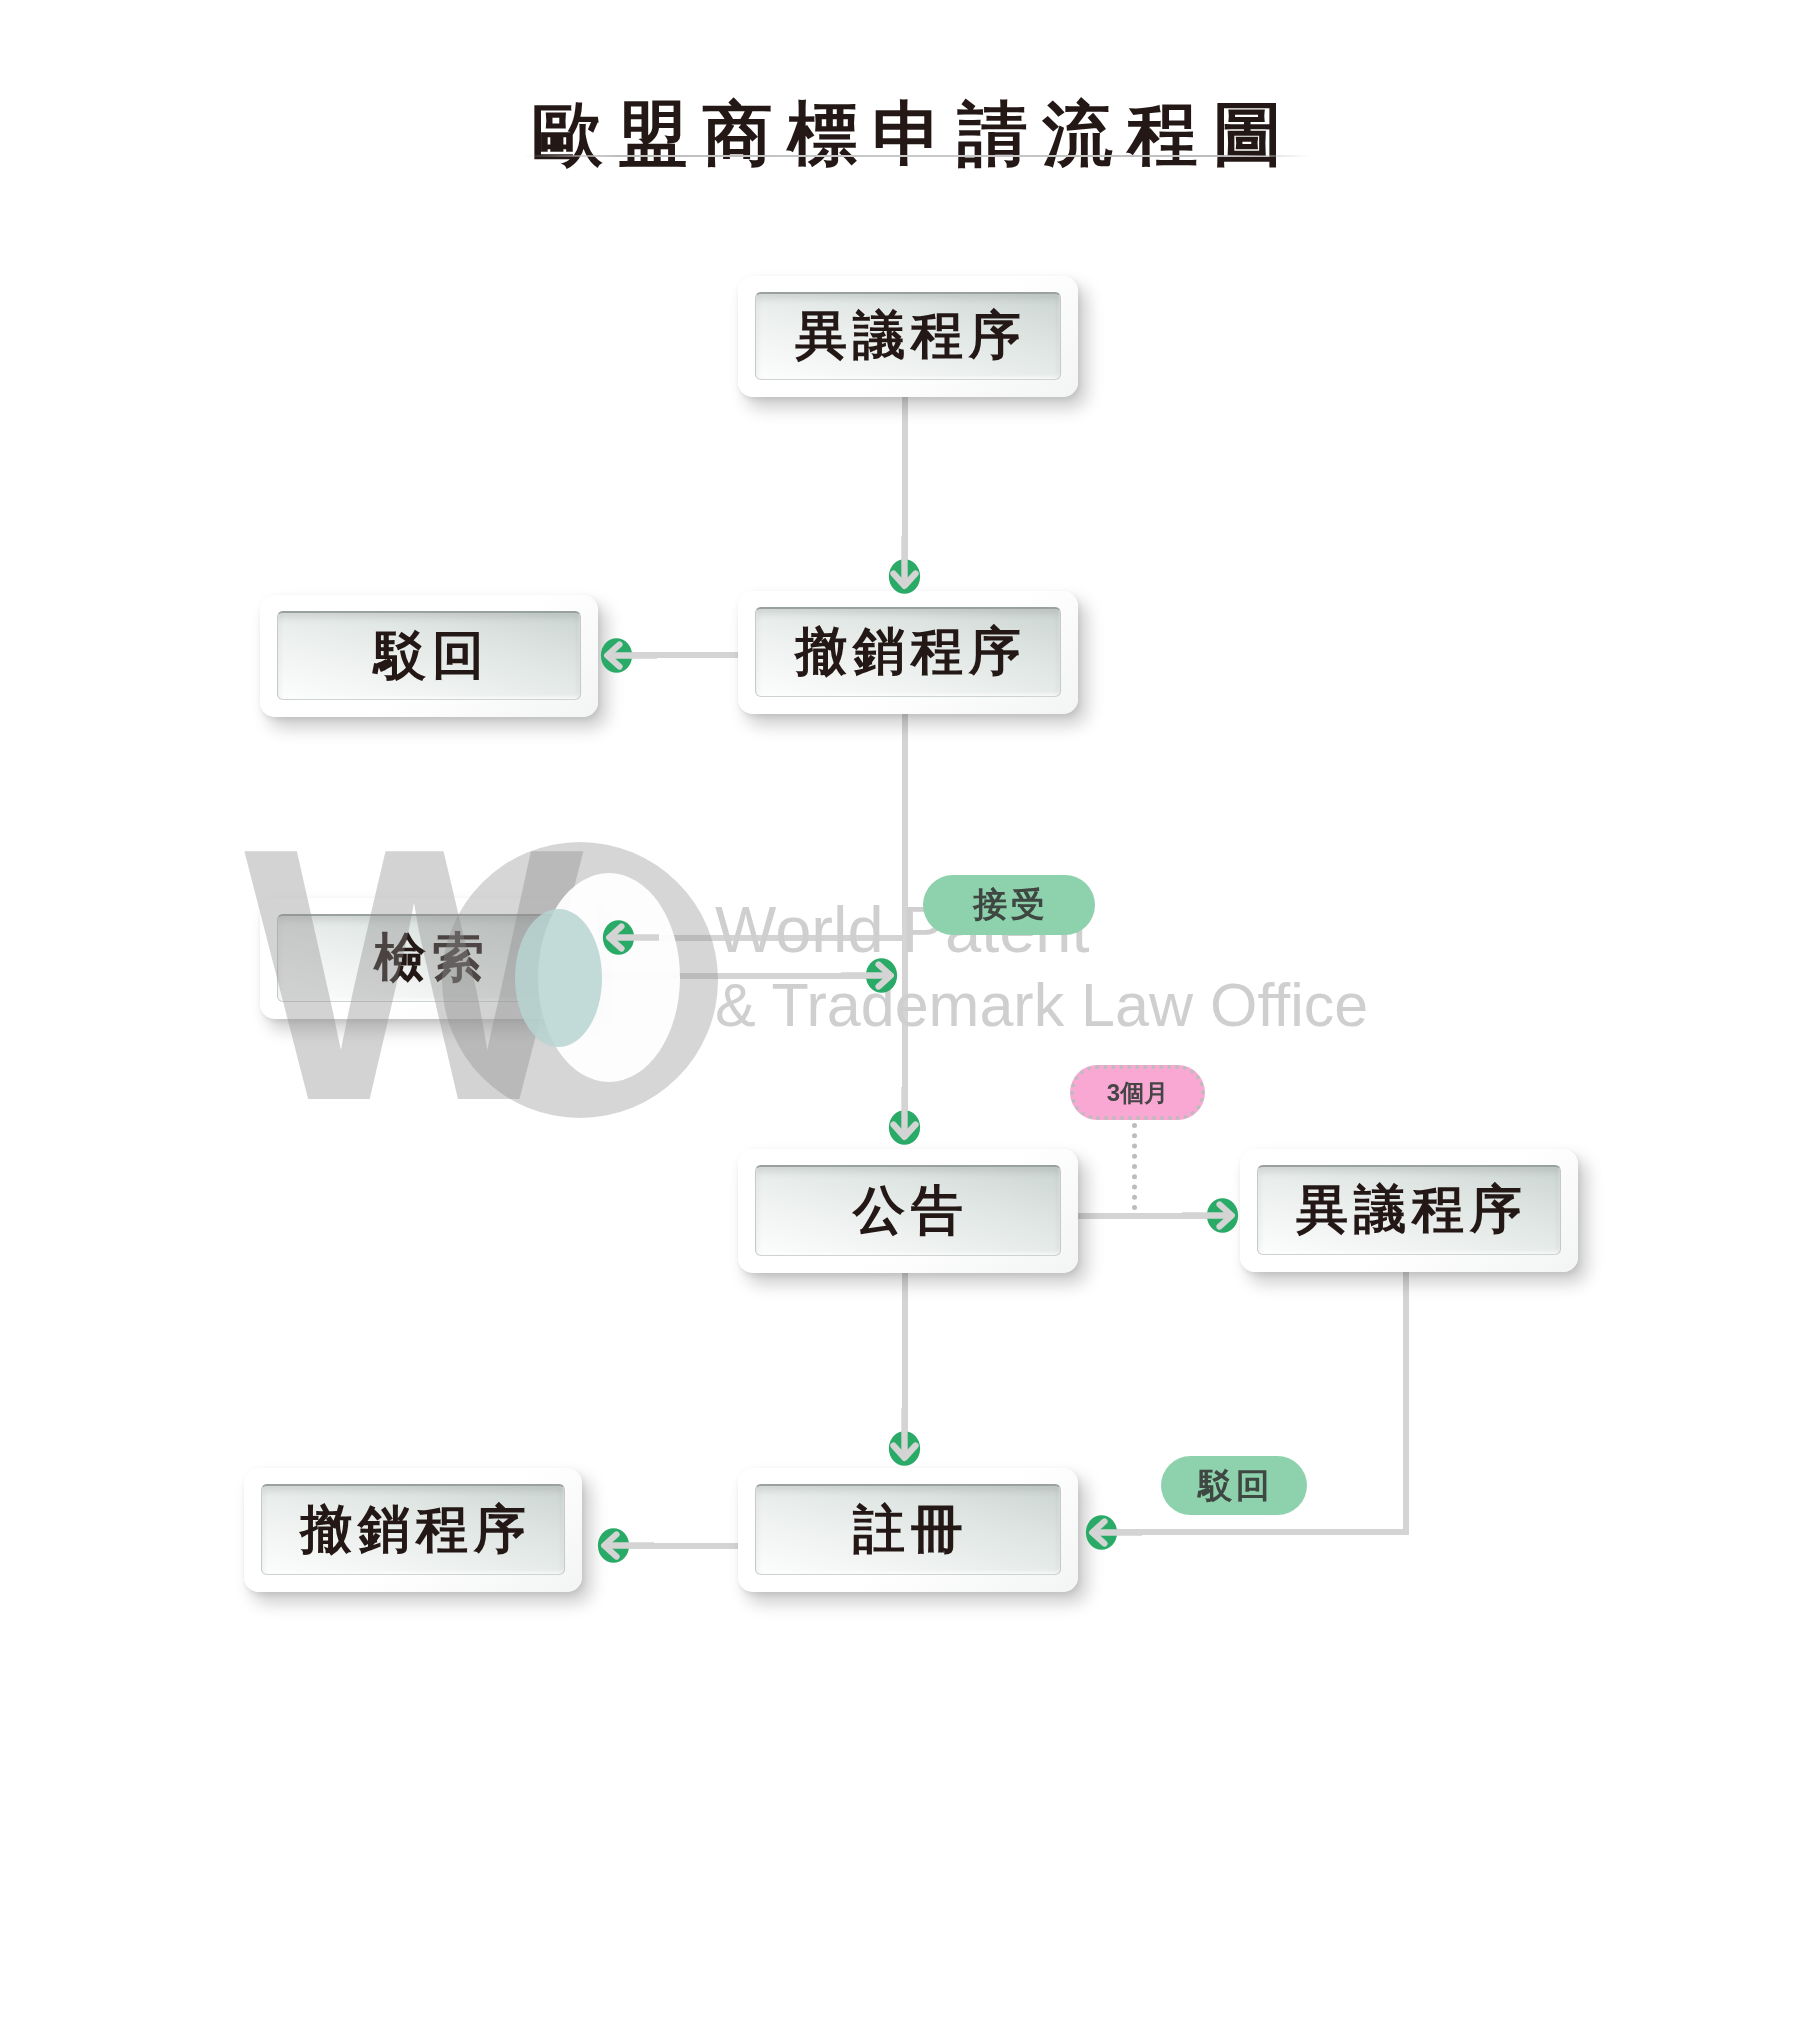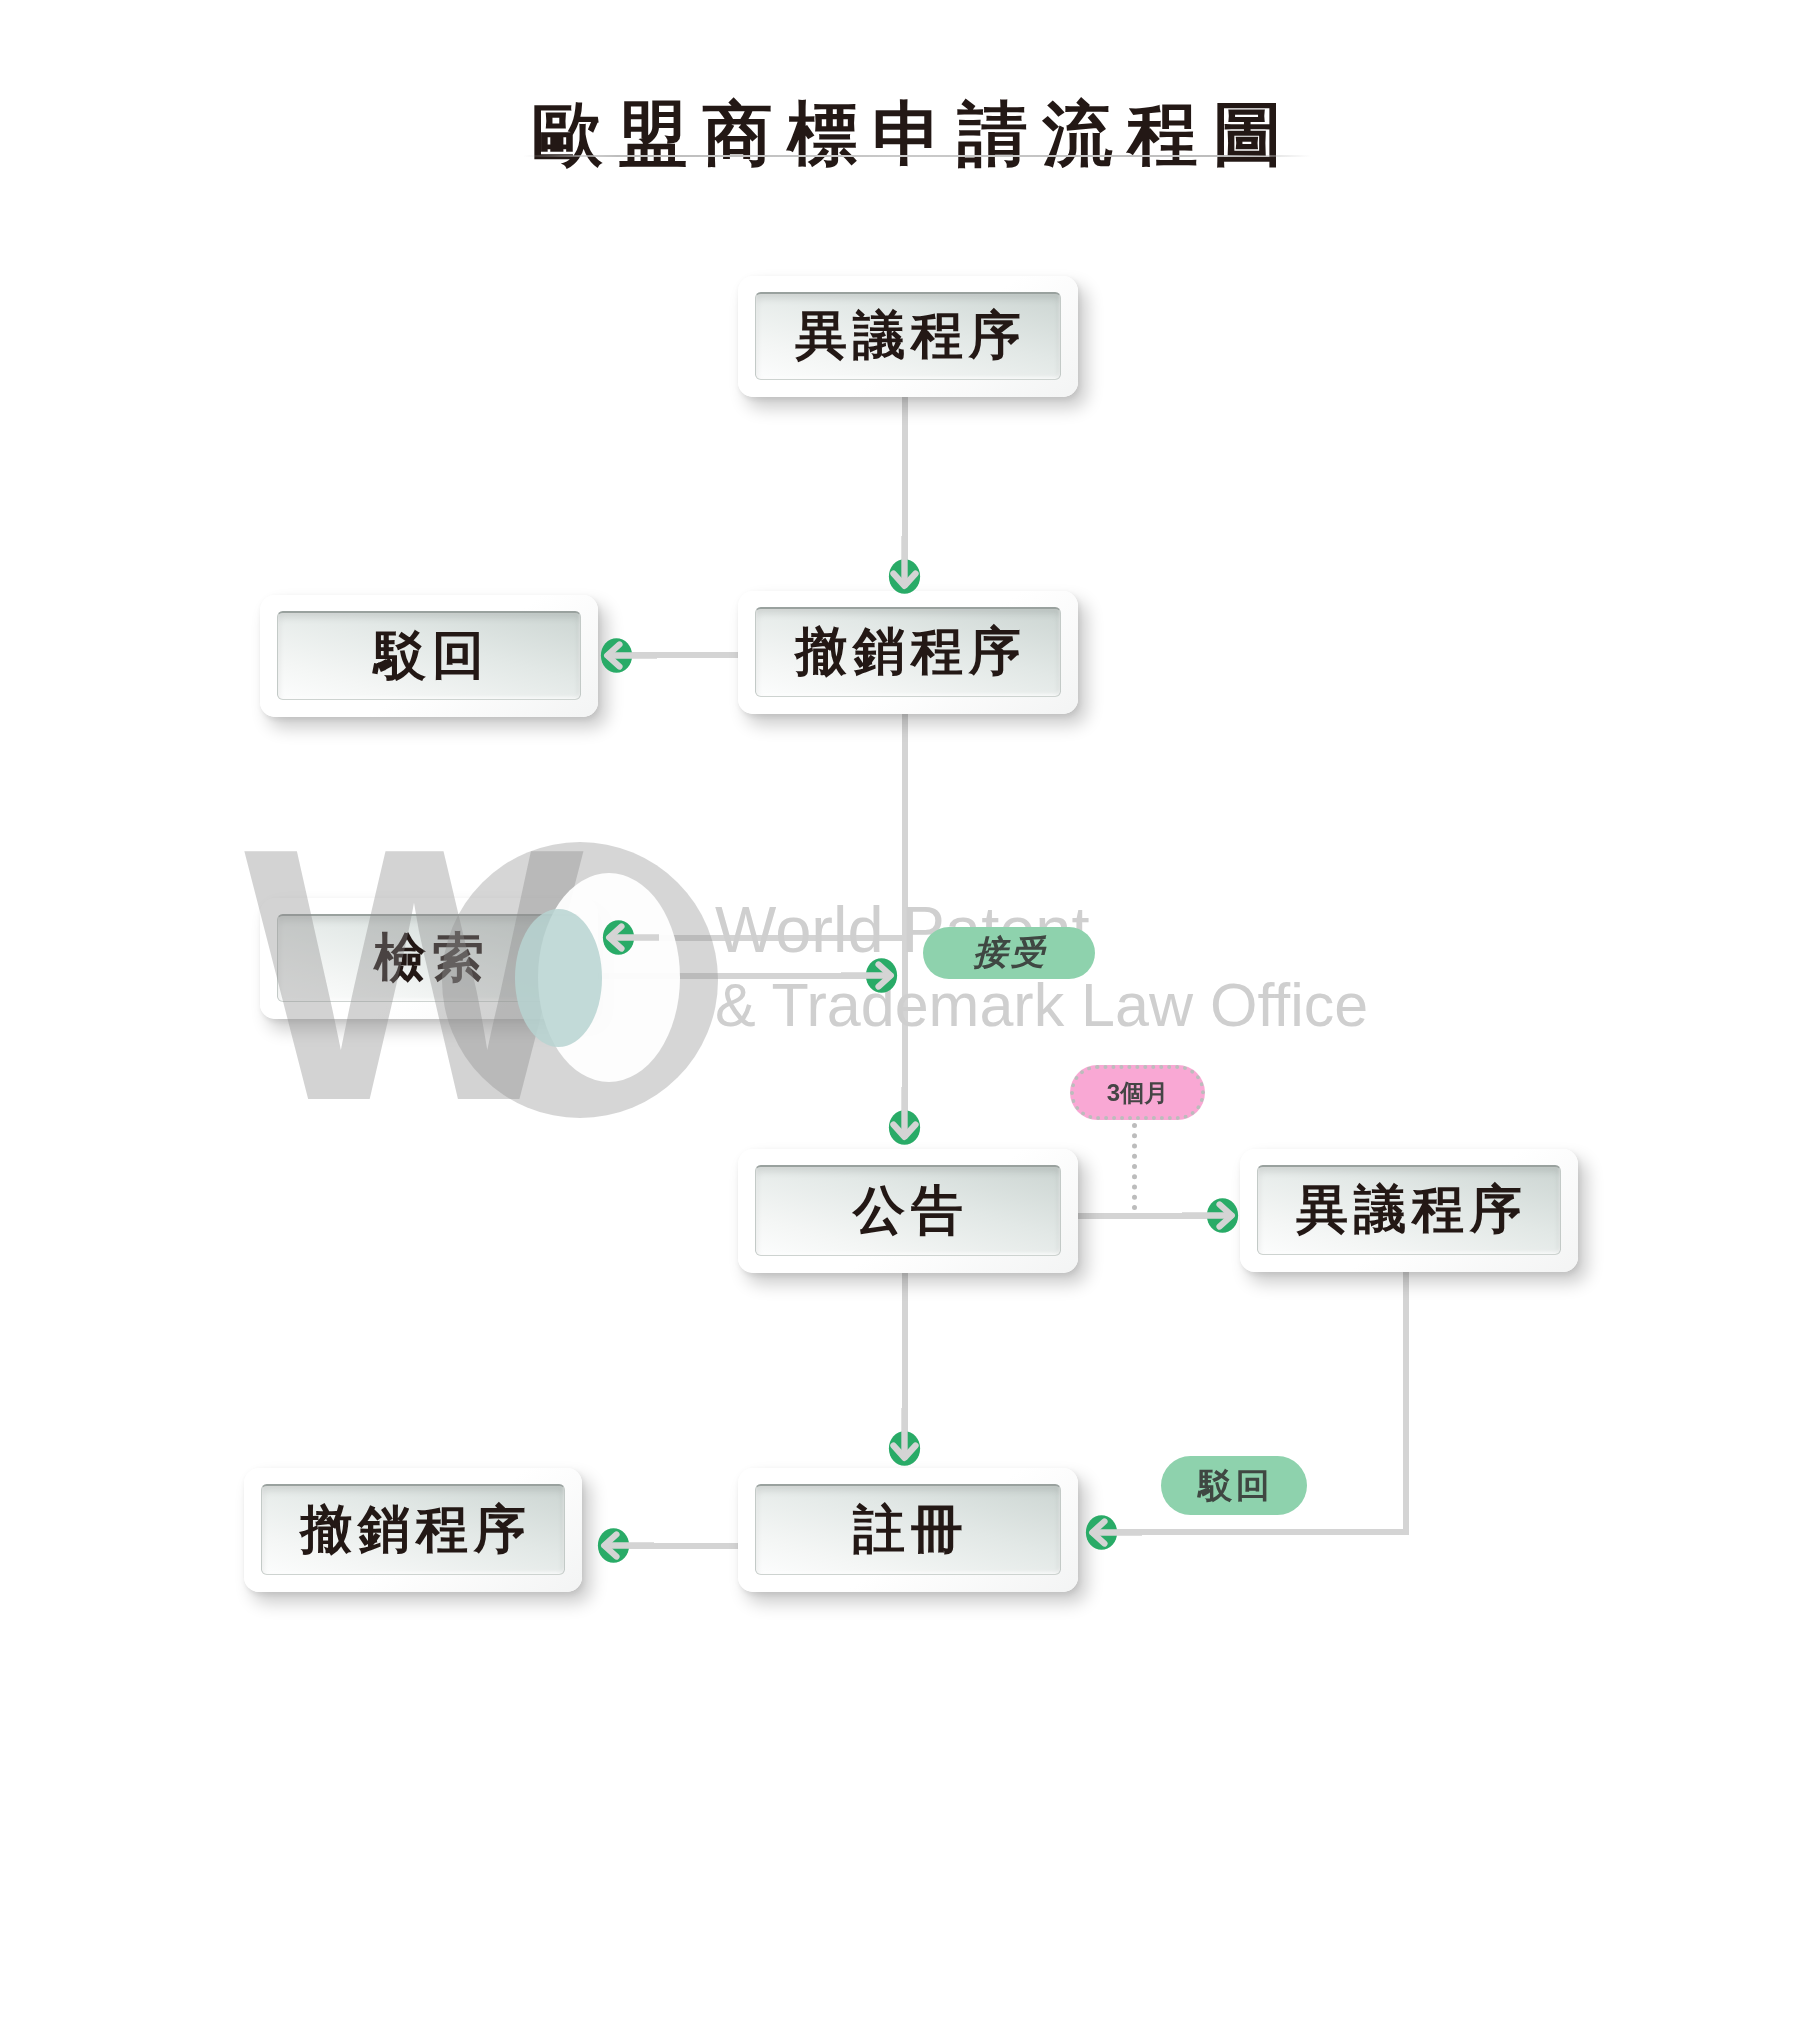"接受" #pill-accept { font-style: italic -> none; height: 52px -> 60px; top: 927px -> 875px }
